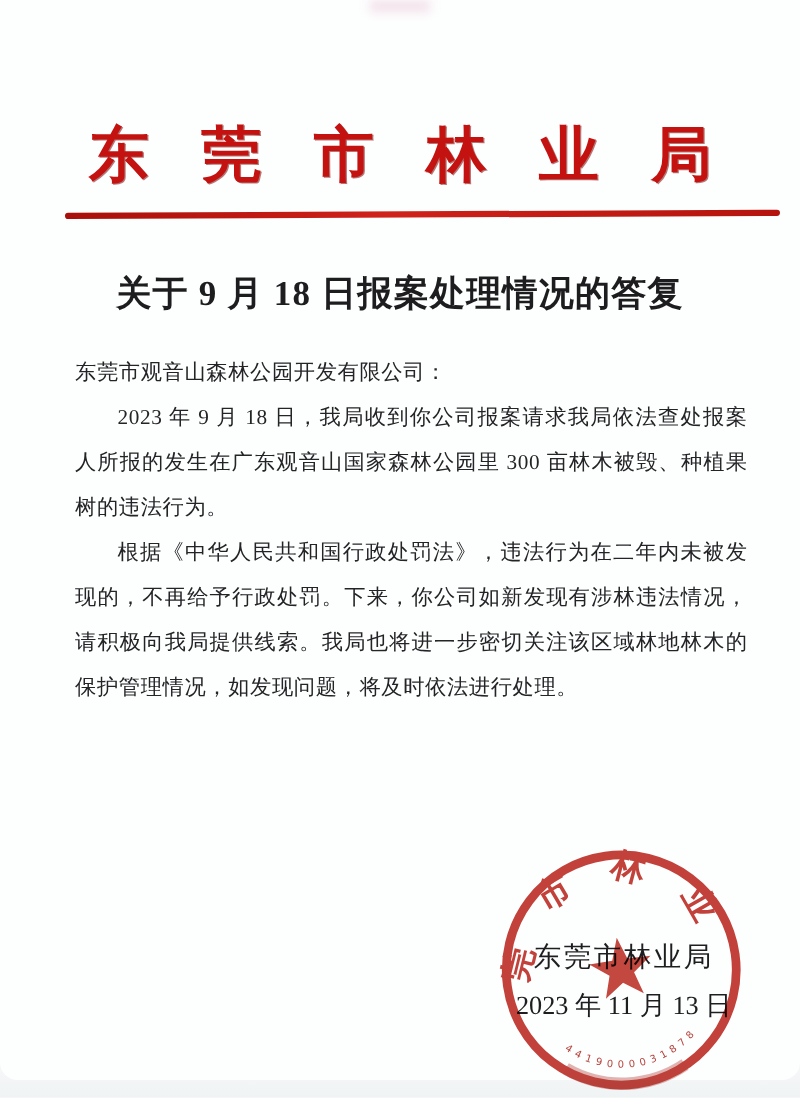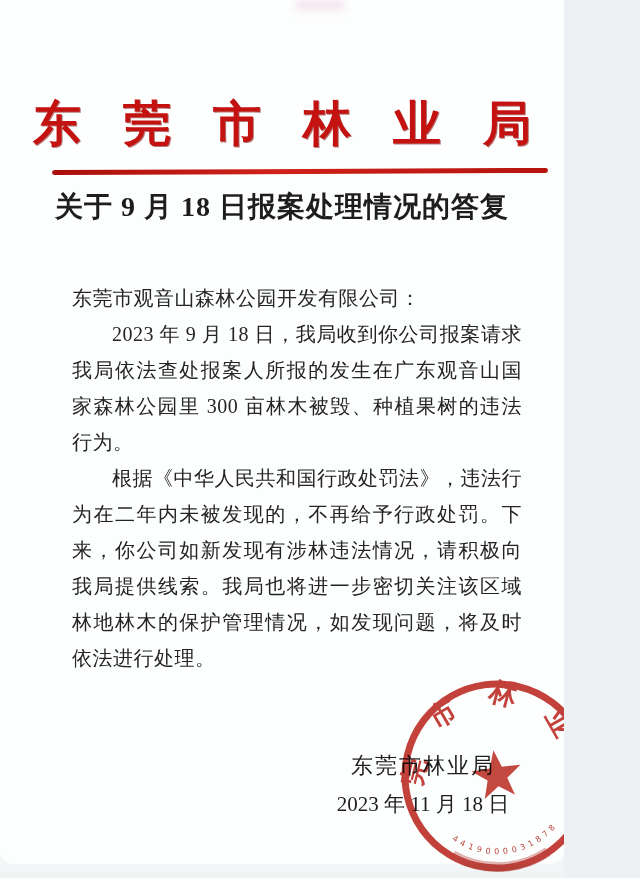"东莞市林业局" .page { width: 564px -> 640px }
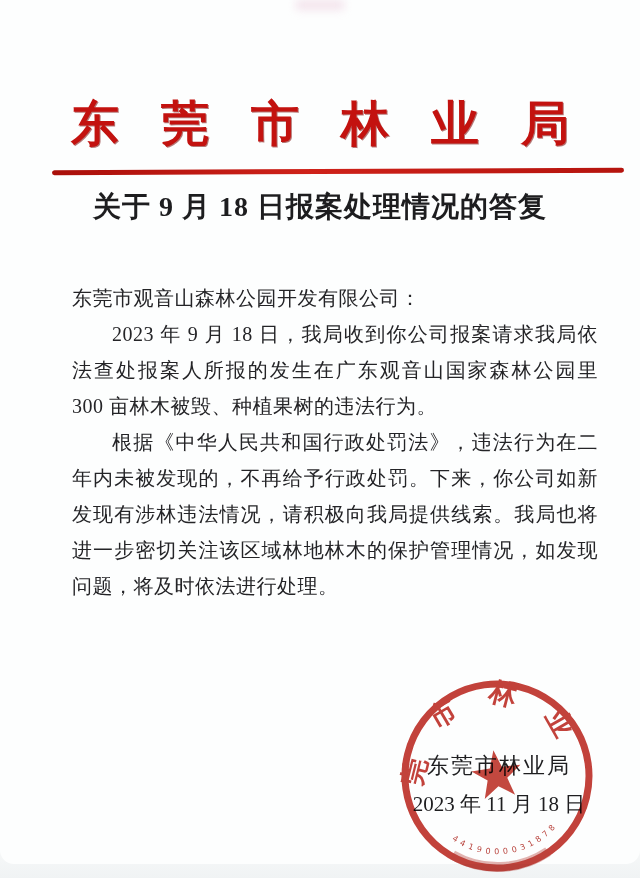"关于 9 月 18 日报案处理情况的答复" .doc-title { top: 188px -> 216px }
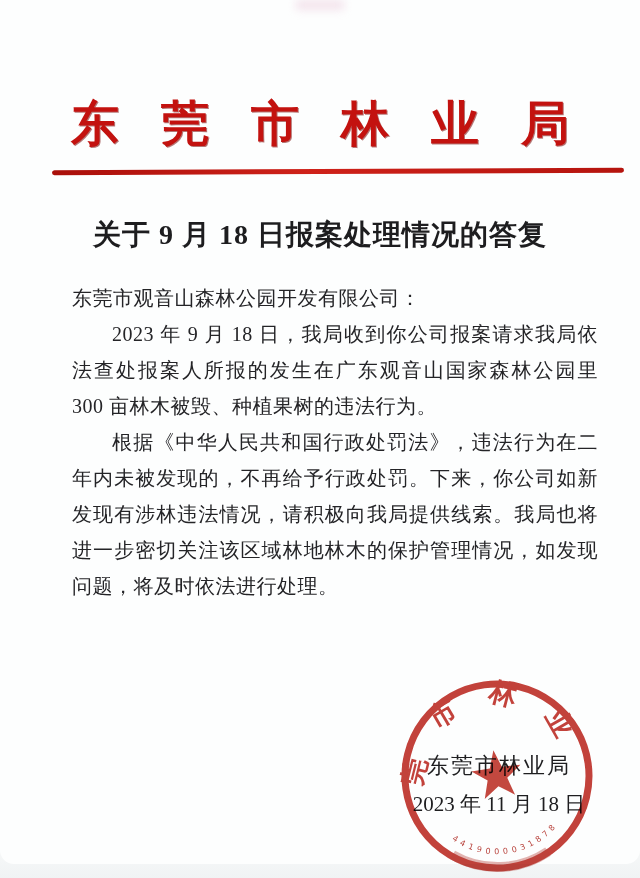"东莞市观音山森林公园开发有限公司：" .letter-body { font-size: 20px -> 17px; left: 72px -> 60px }
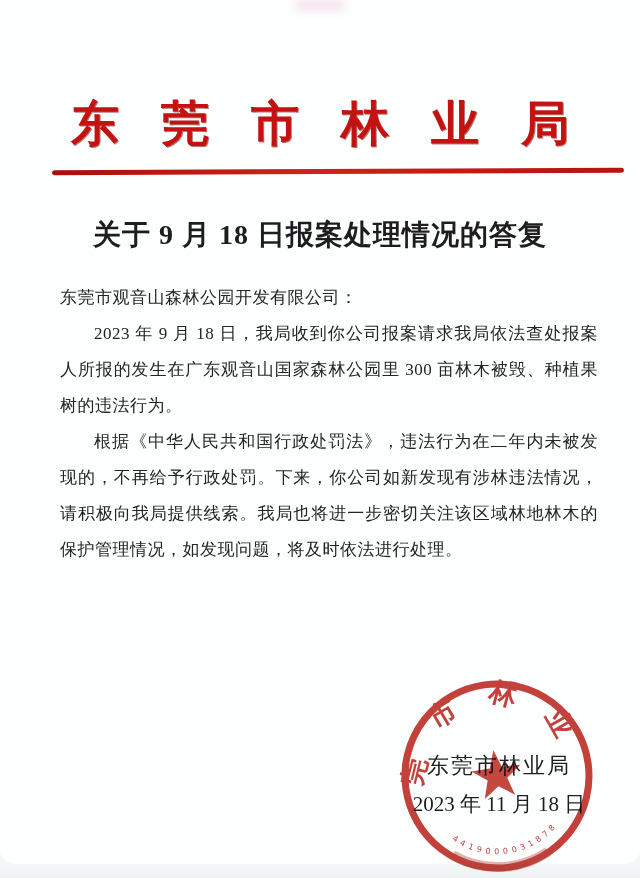"2023 年 11 月 18" div.sign-date { text: 18 -> 13 }
